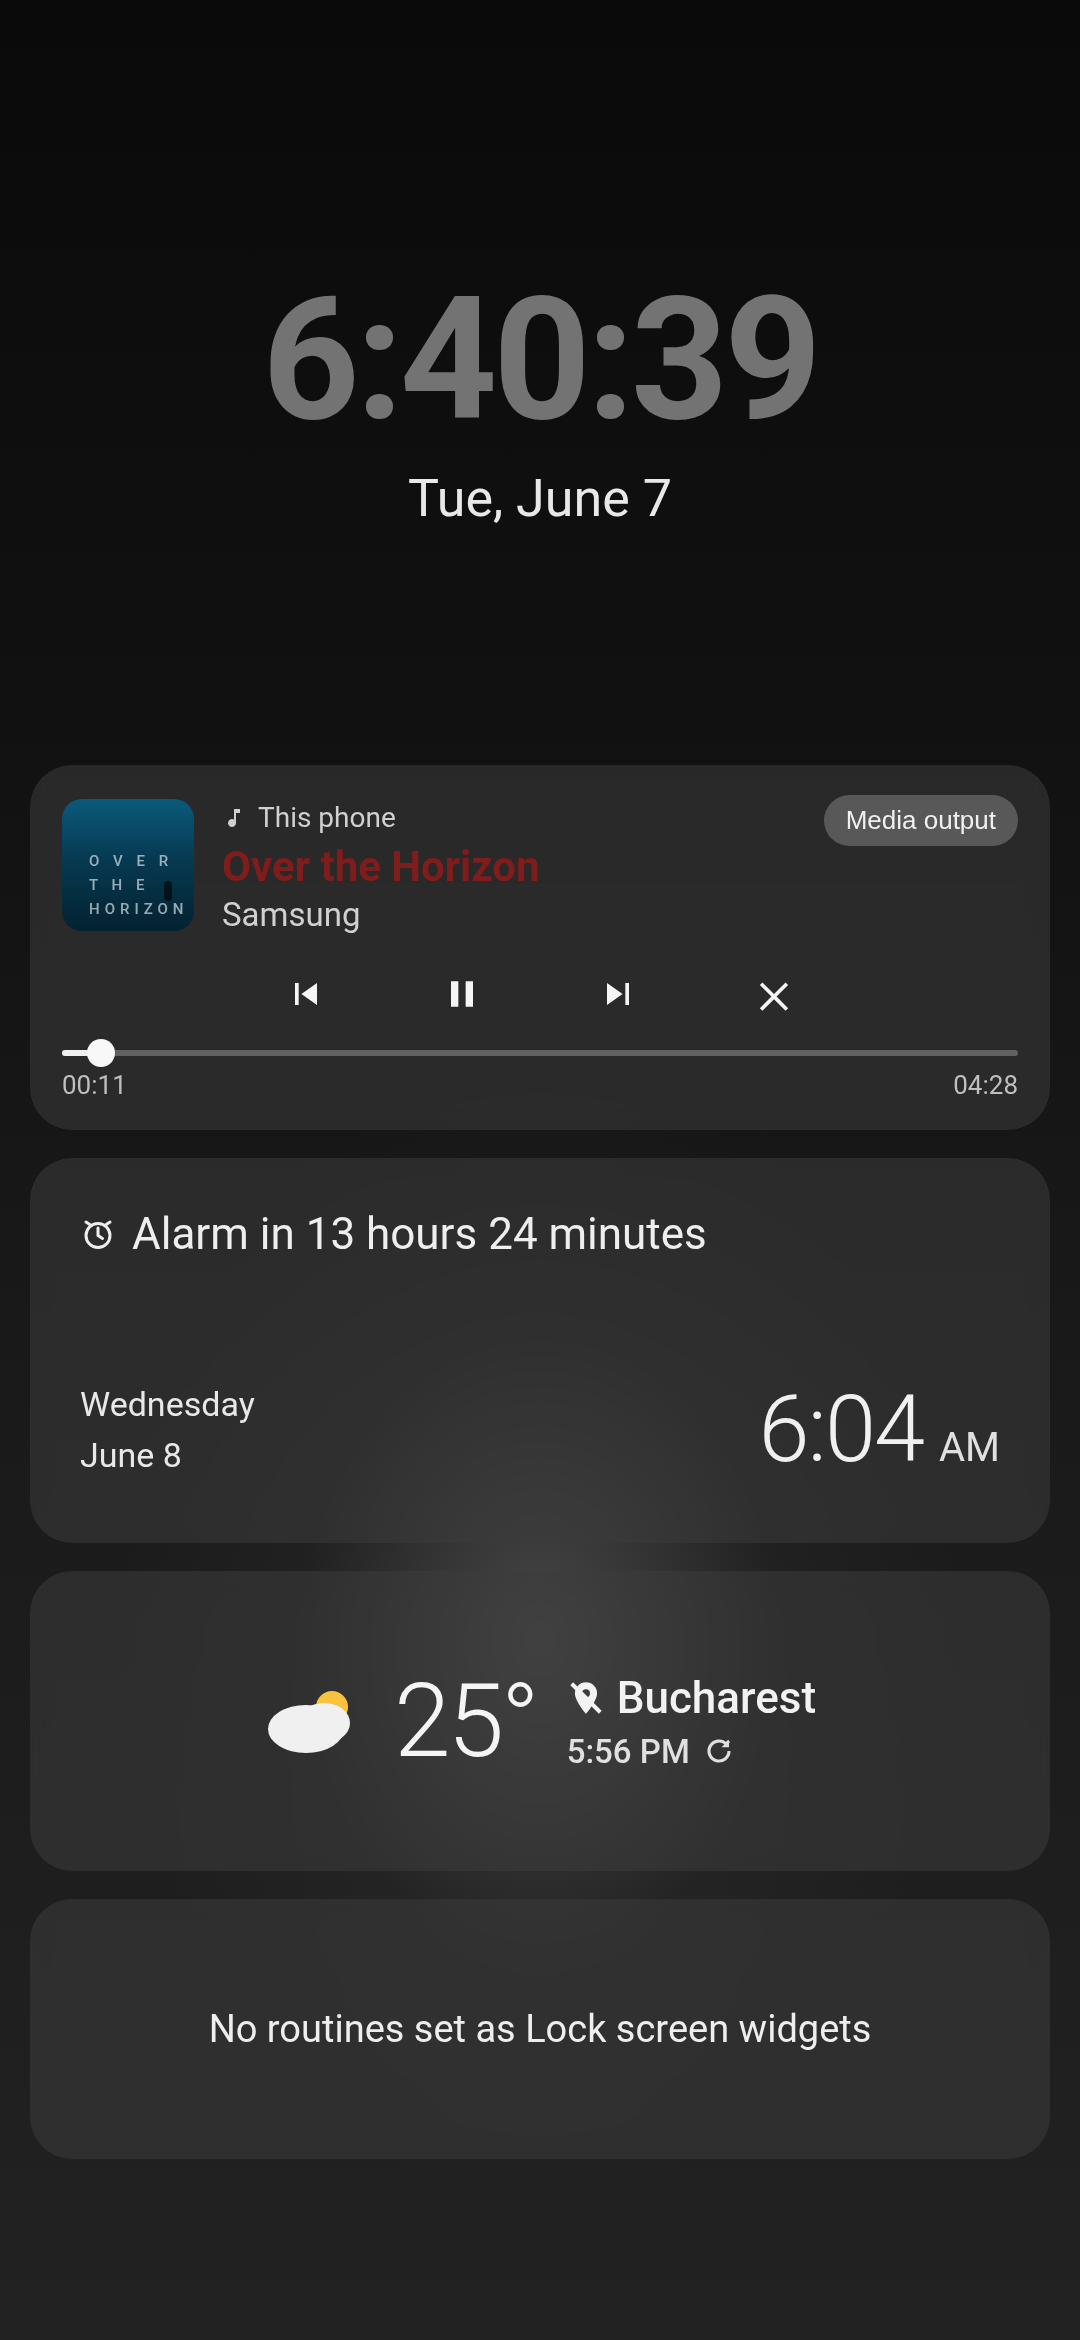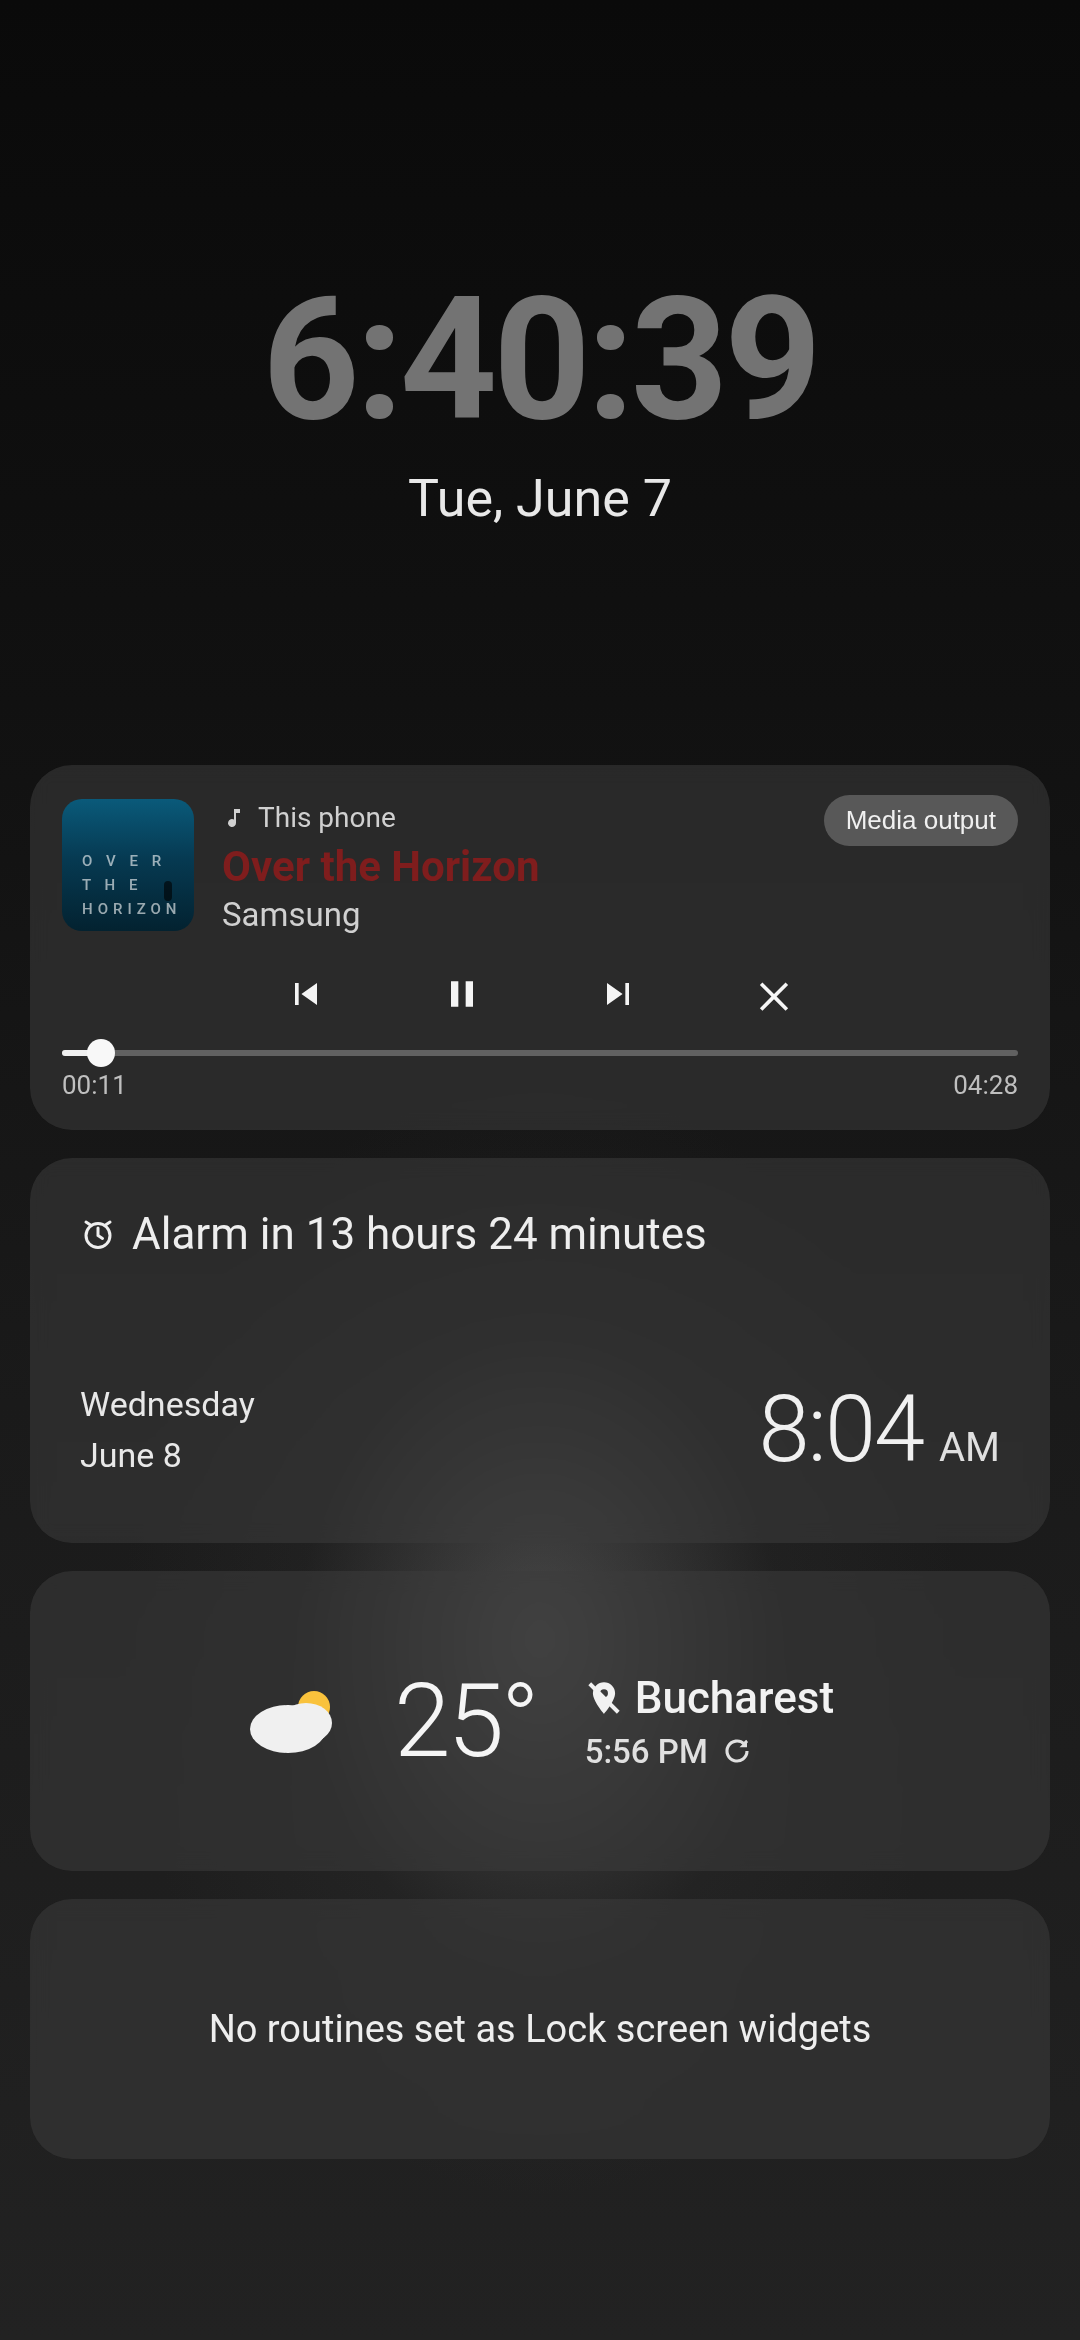"O V E R" .album-txt { left: 20px -> 27px }
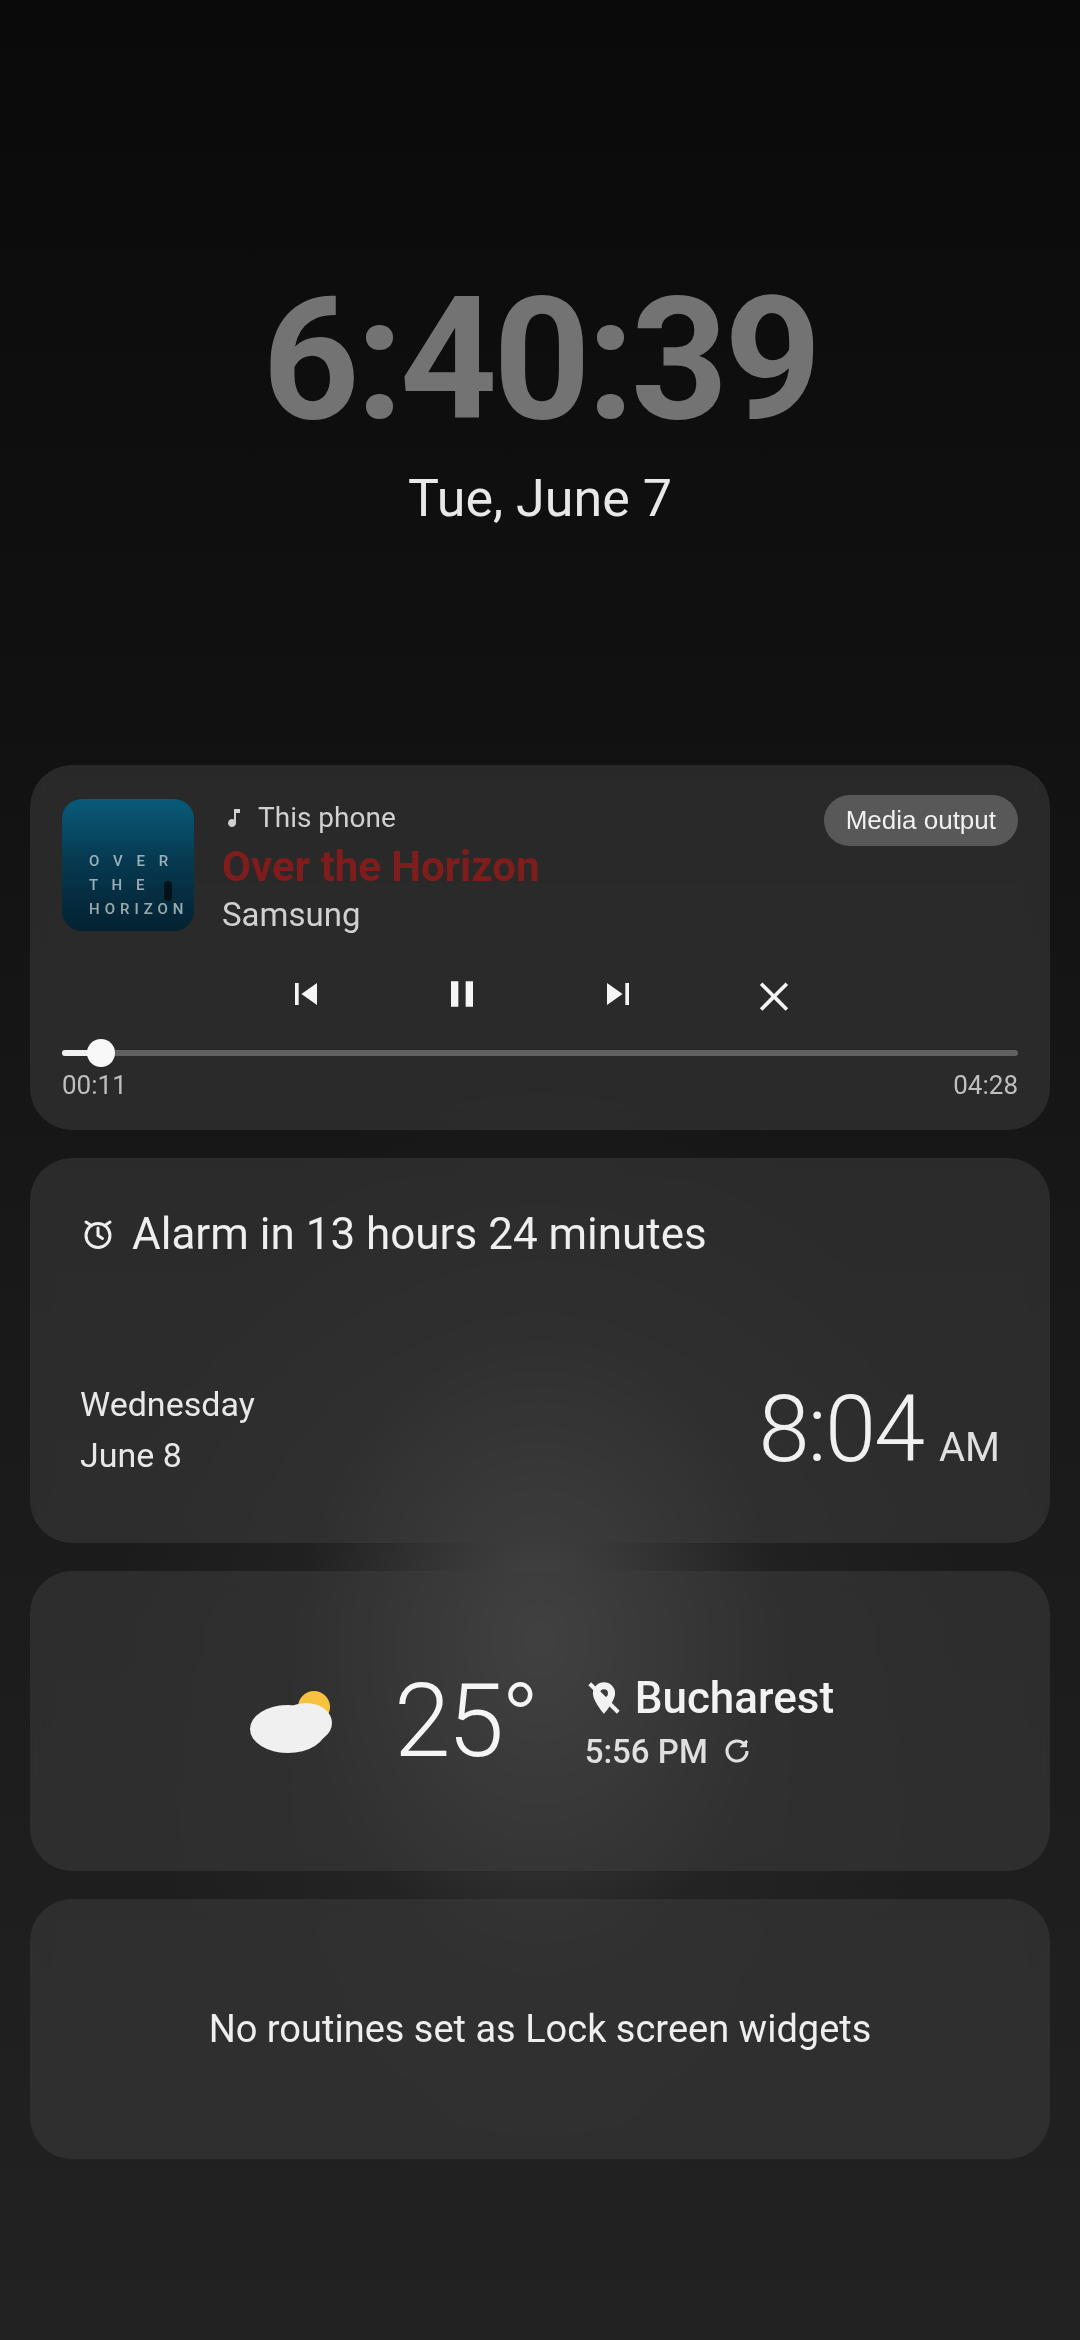"8:04" span.alarm-time { text: 8:04 -> 6:04 }
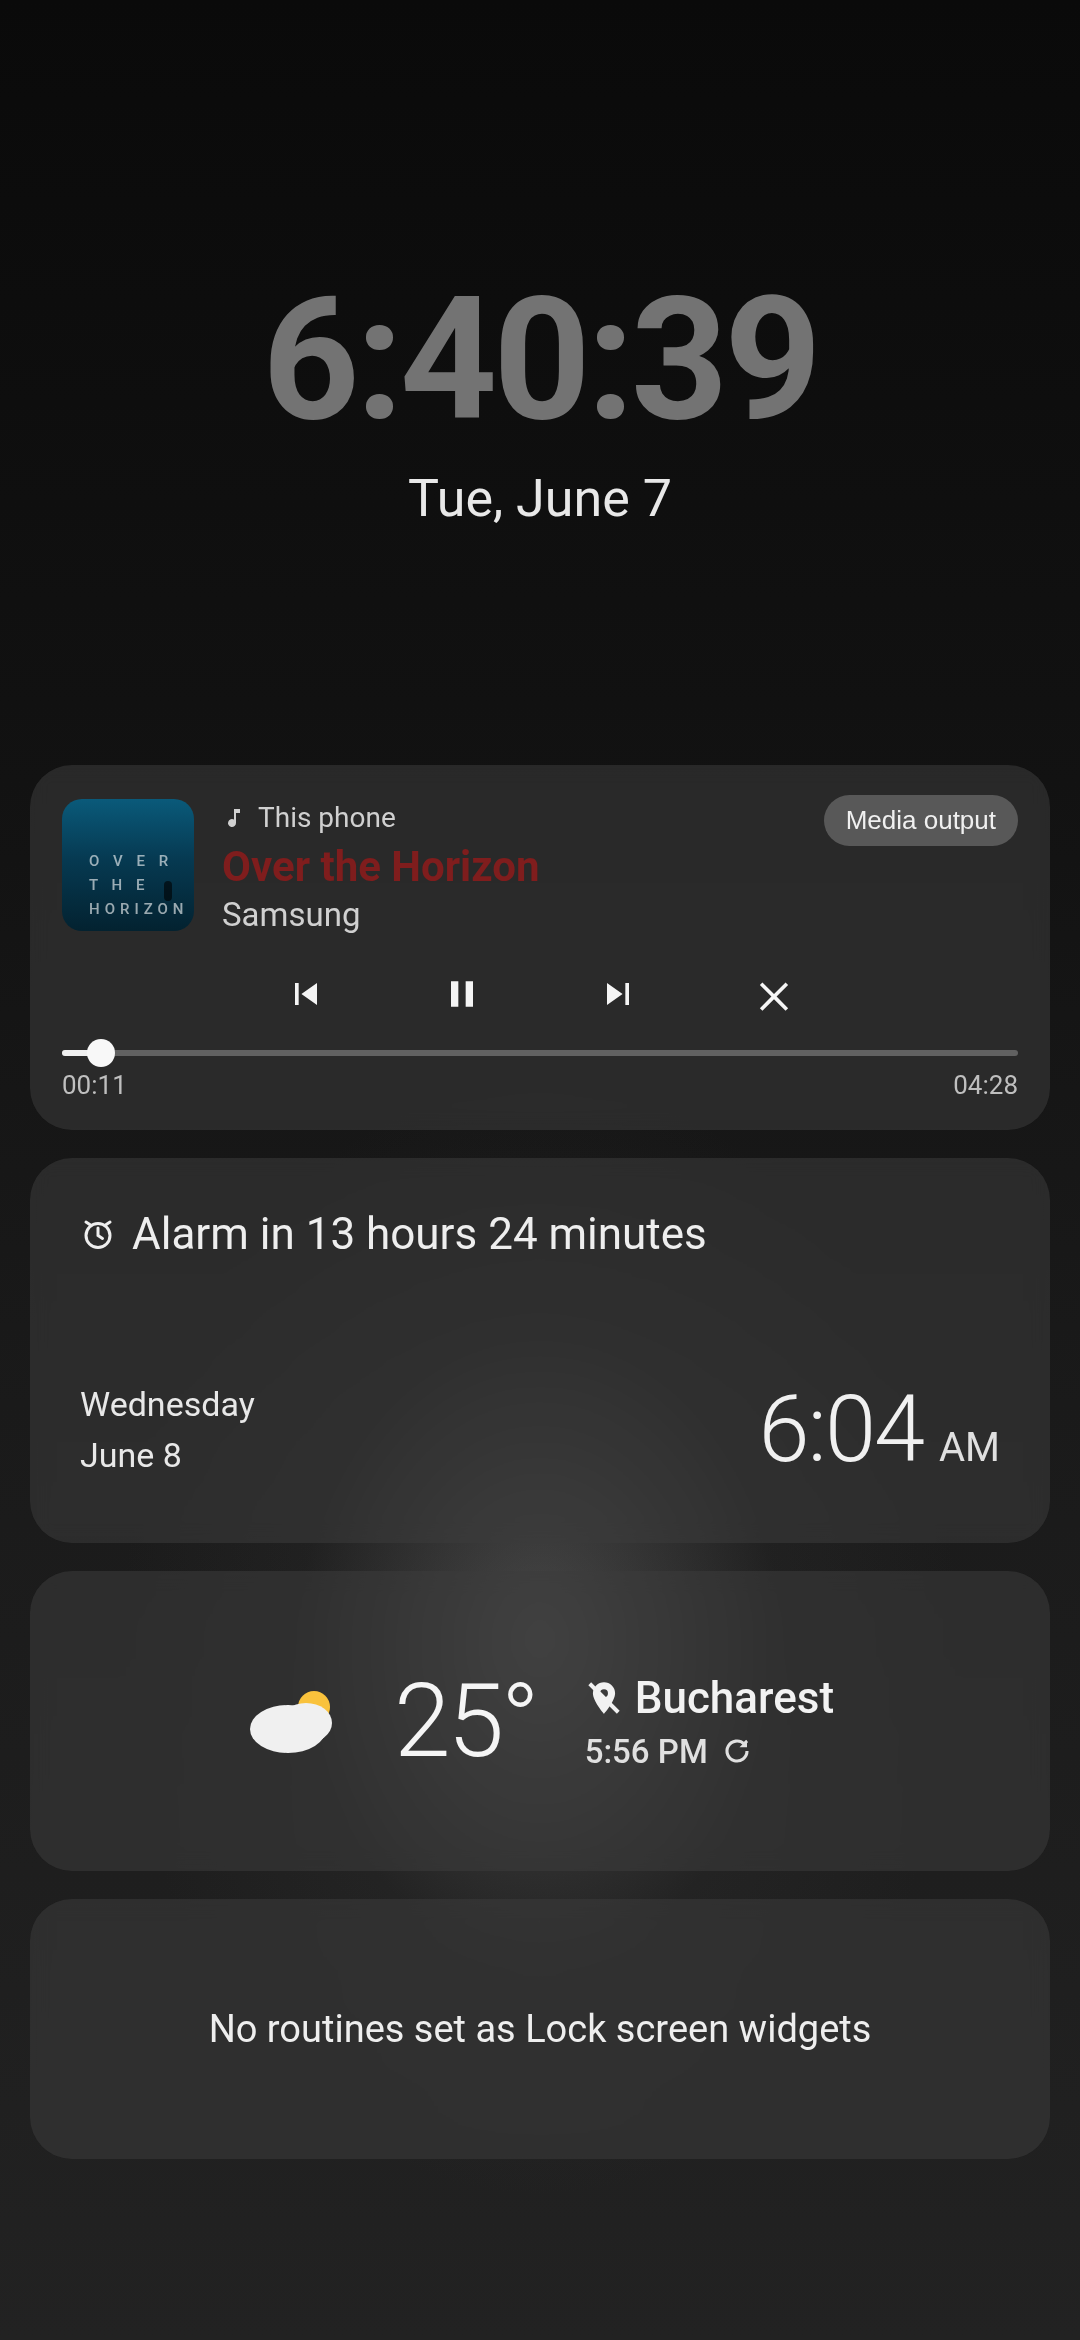"25°" .weather-row { gap: 48px -> 30px }
